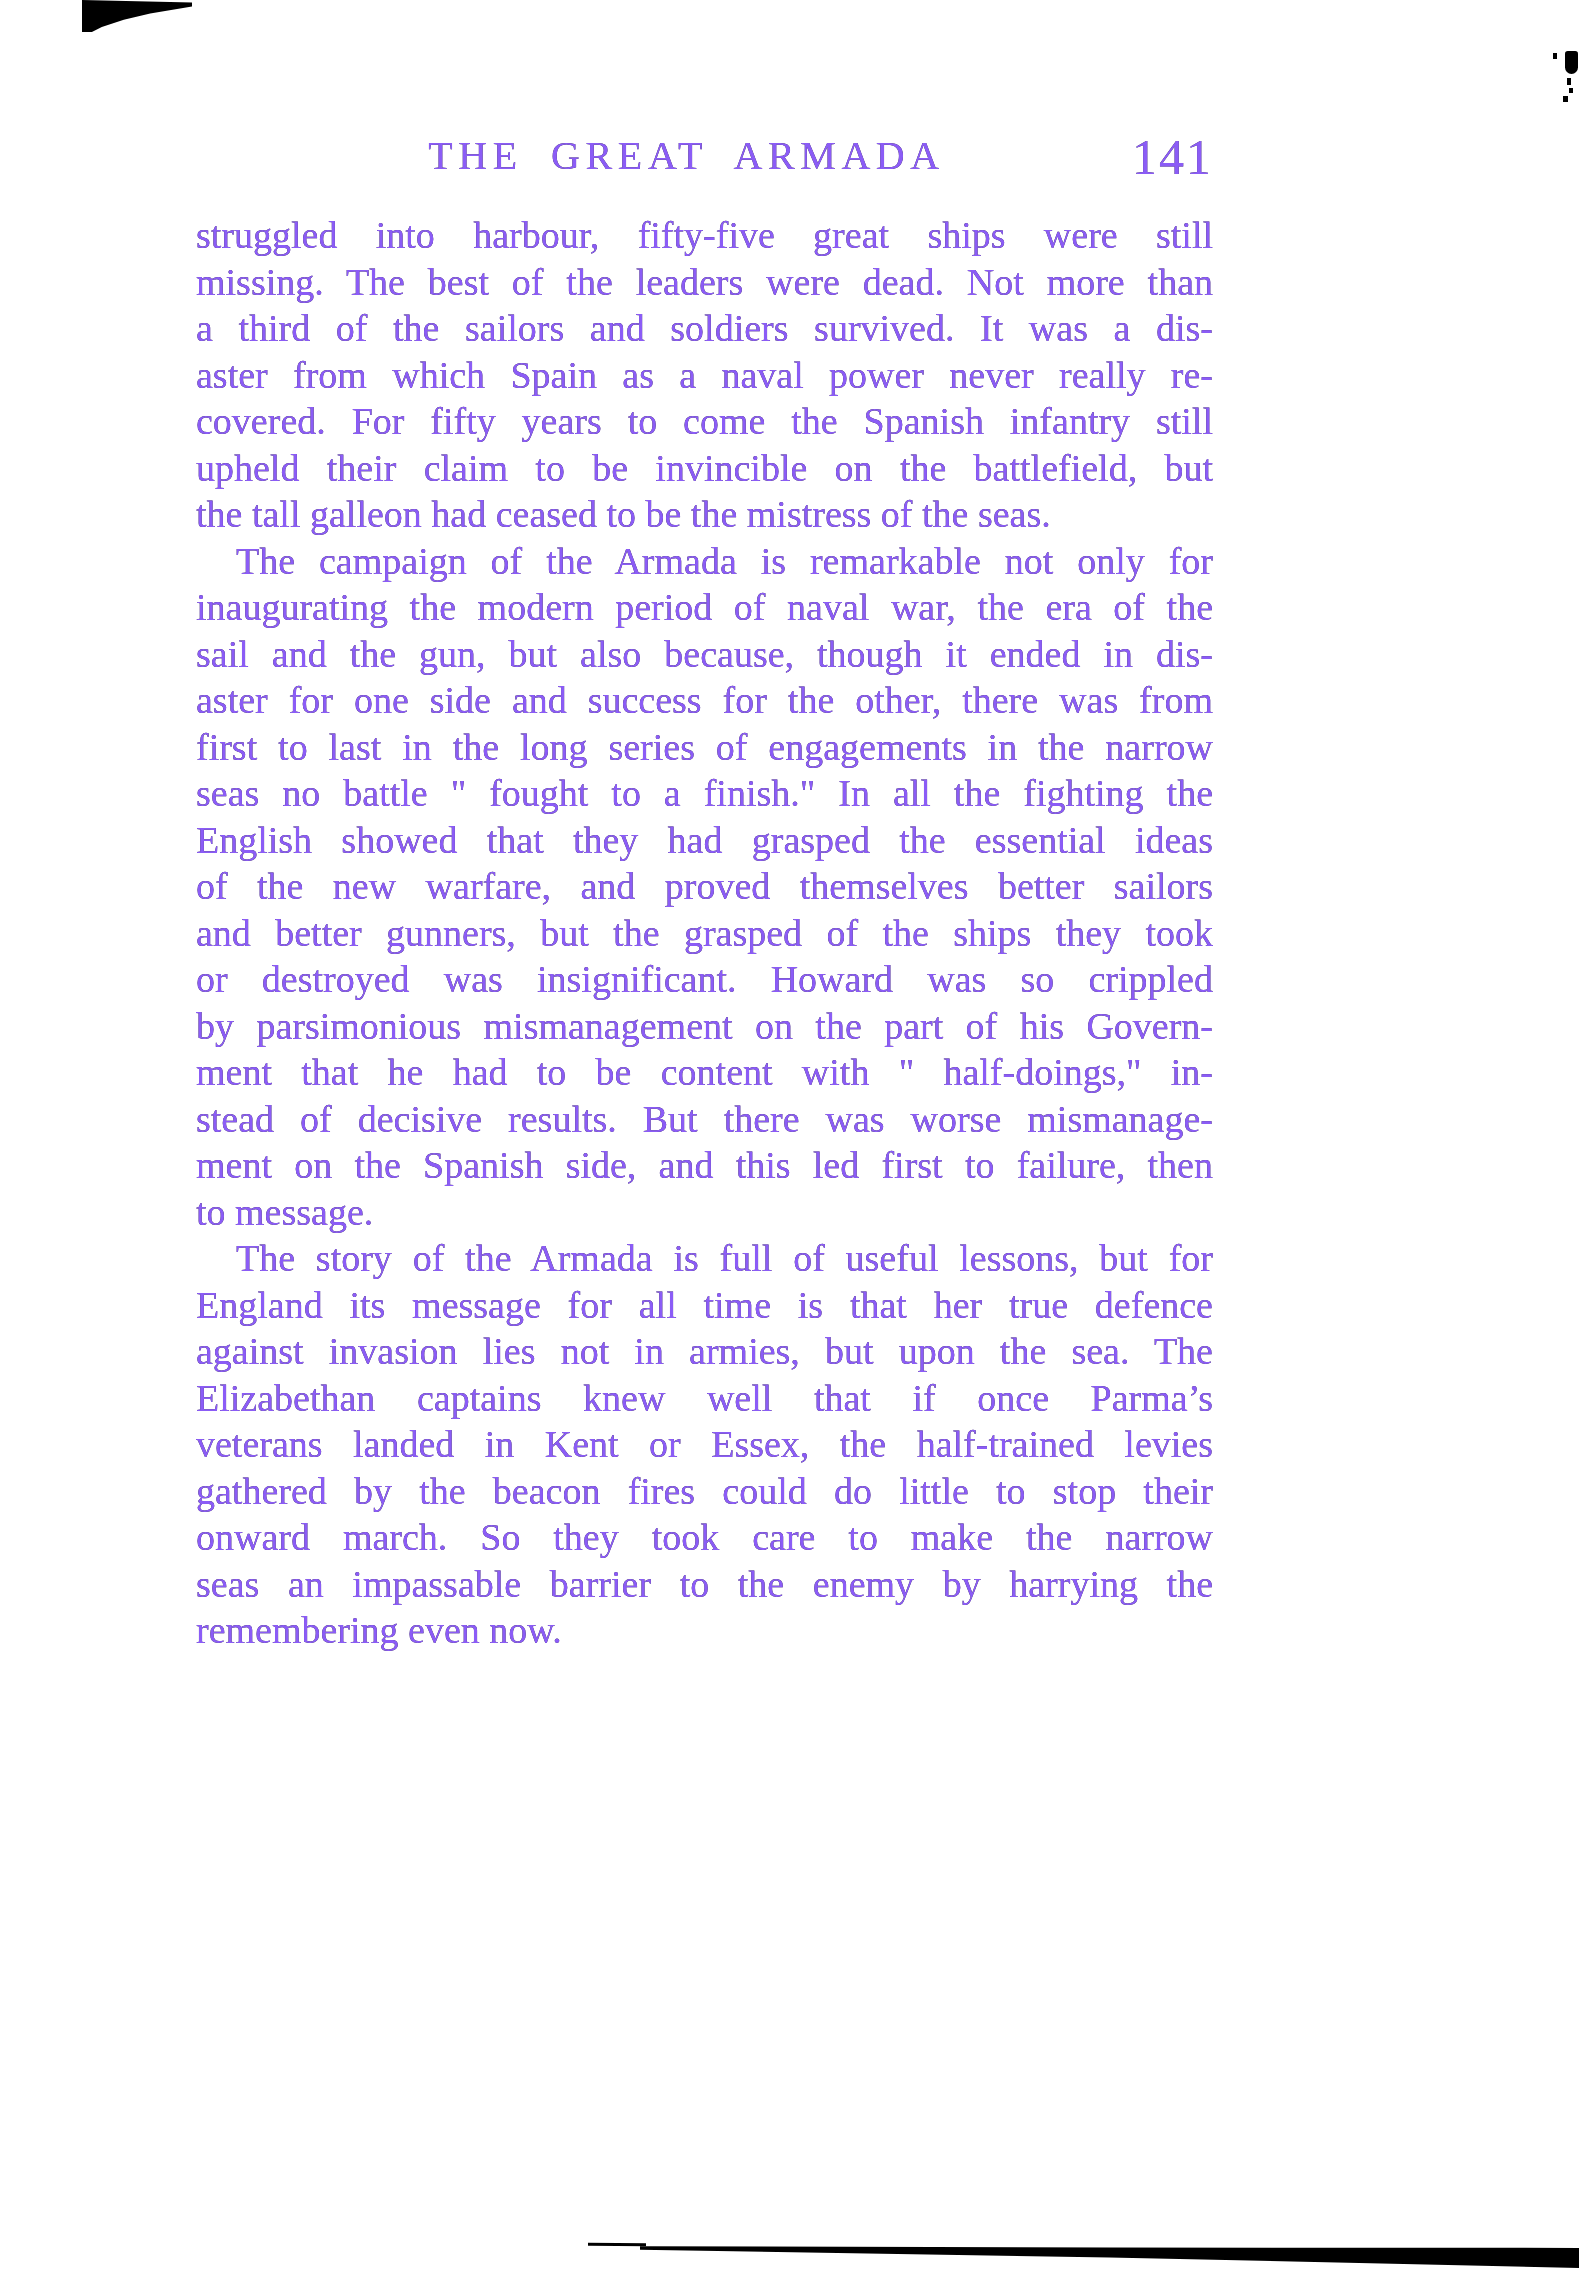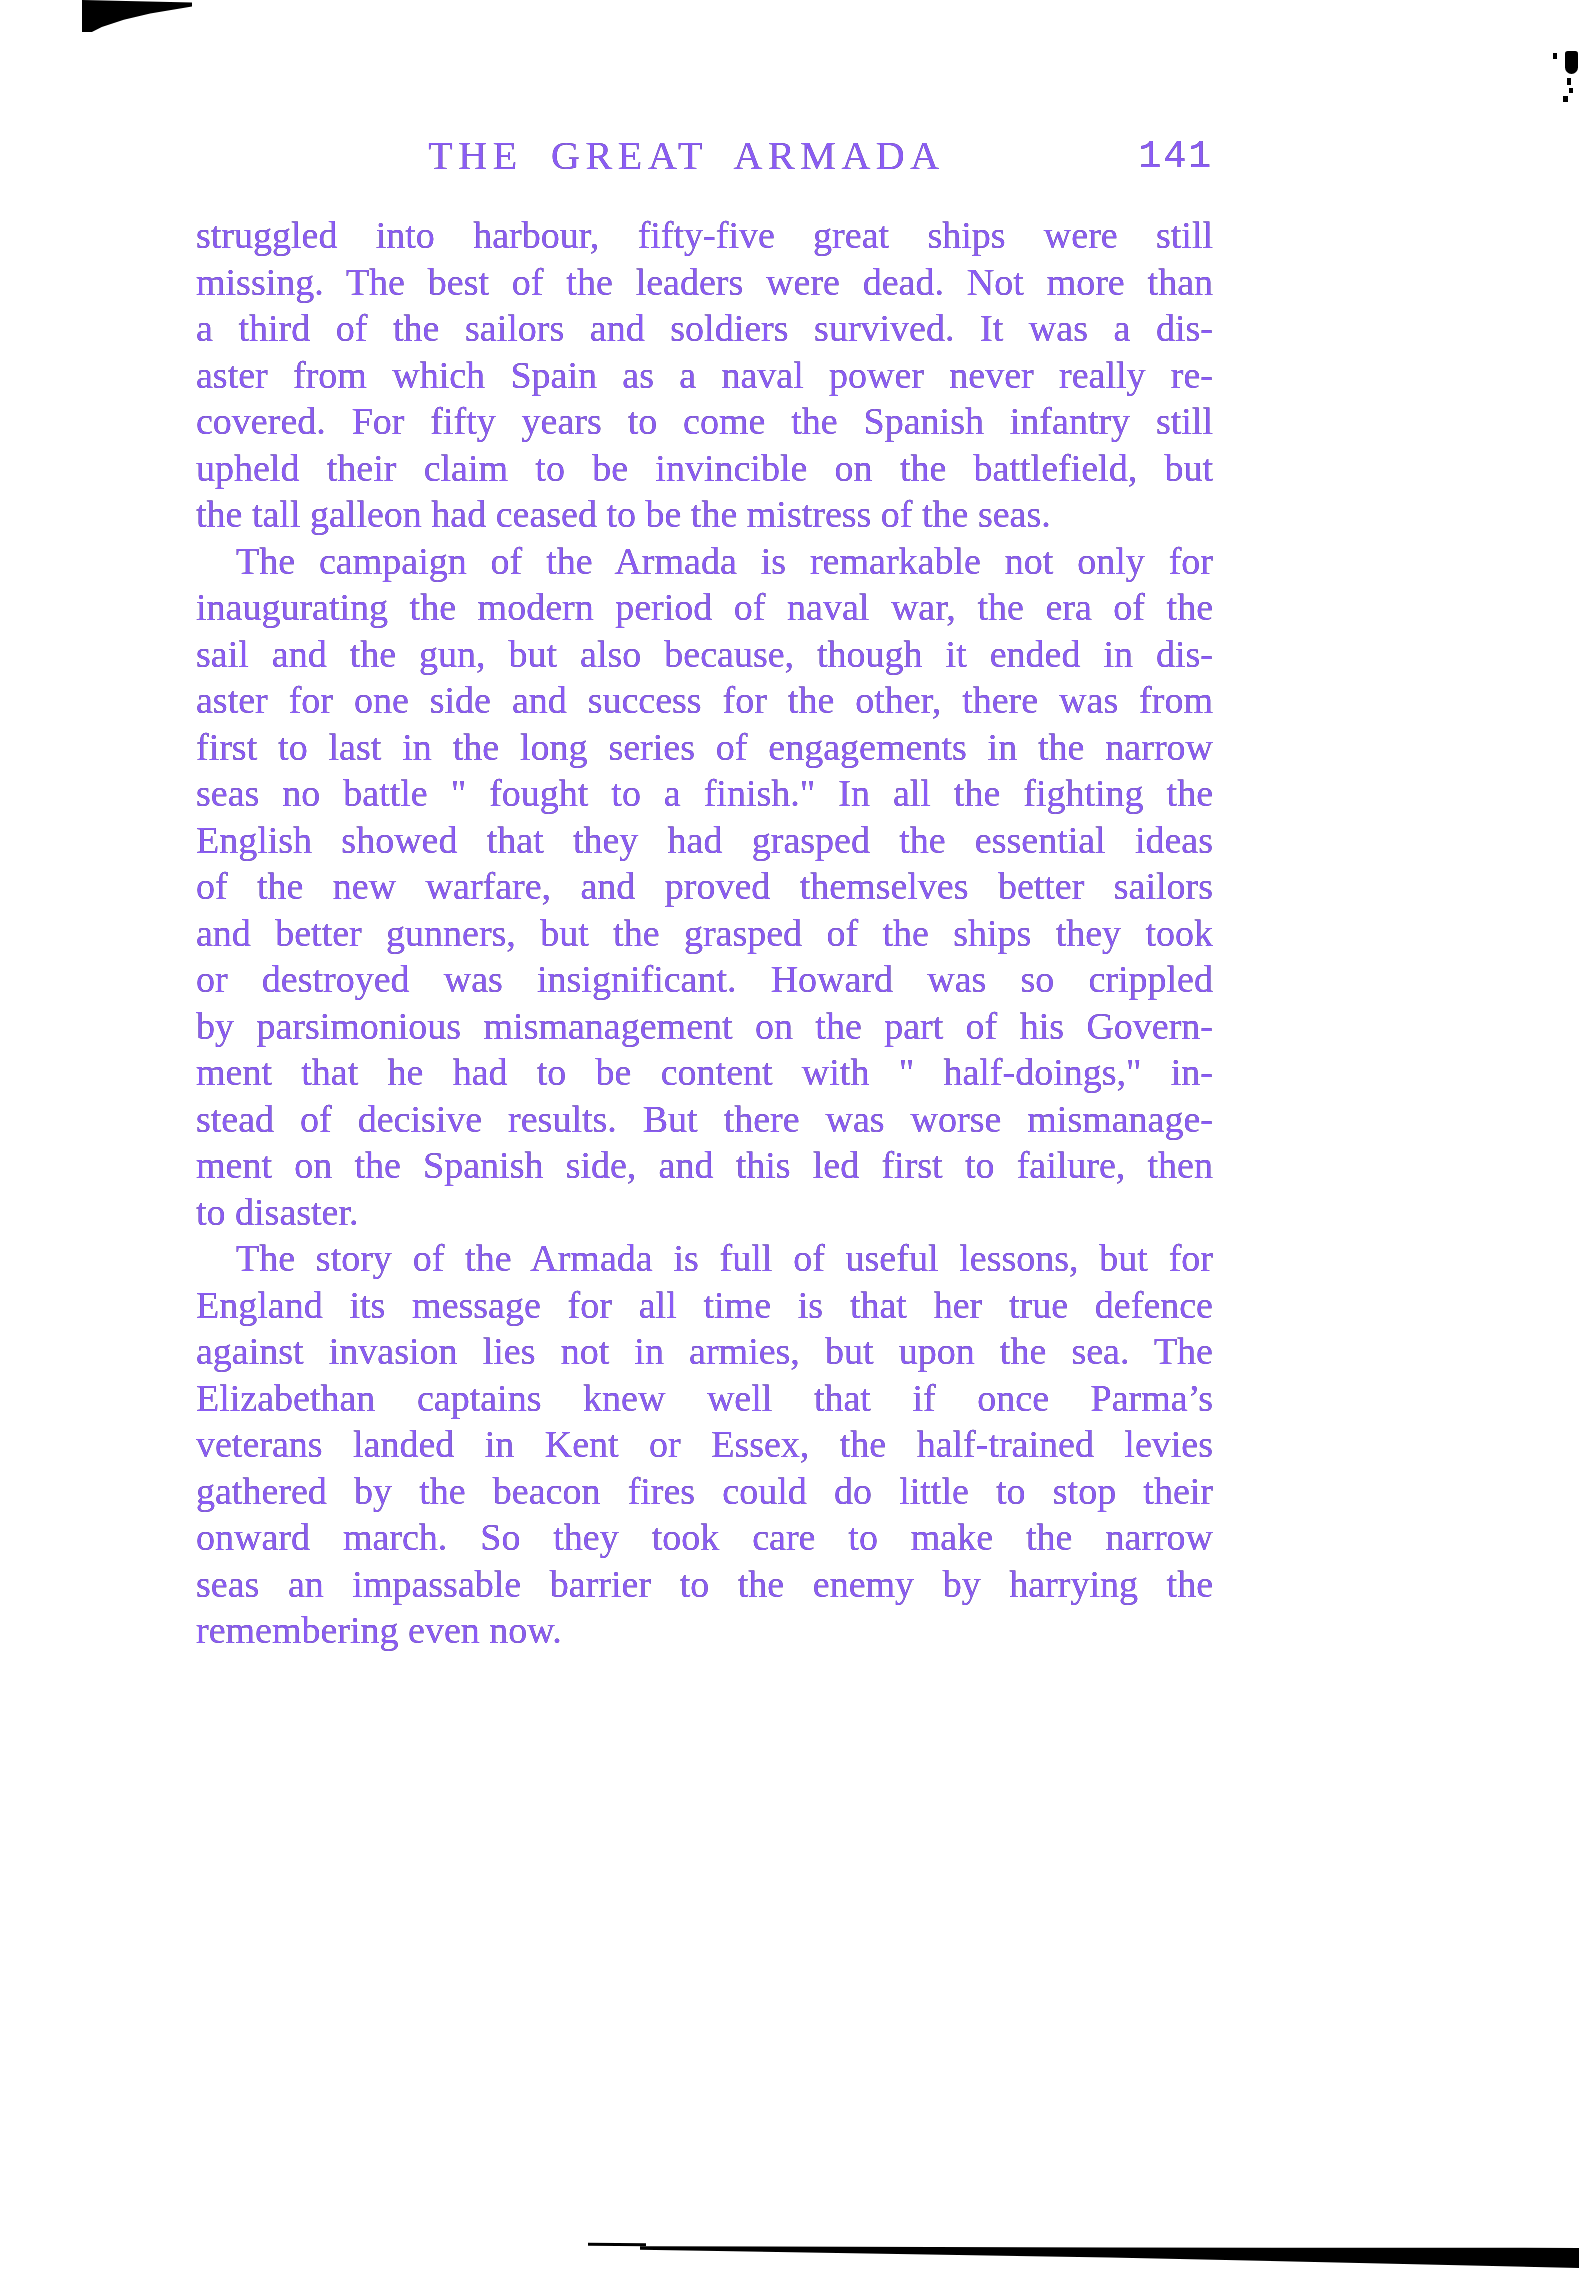"141" .header .pagenum { font-family: Liberation Mono, monospace -> none; font-size: 38px -> 50px }
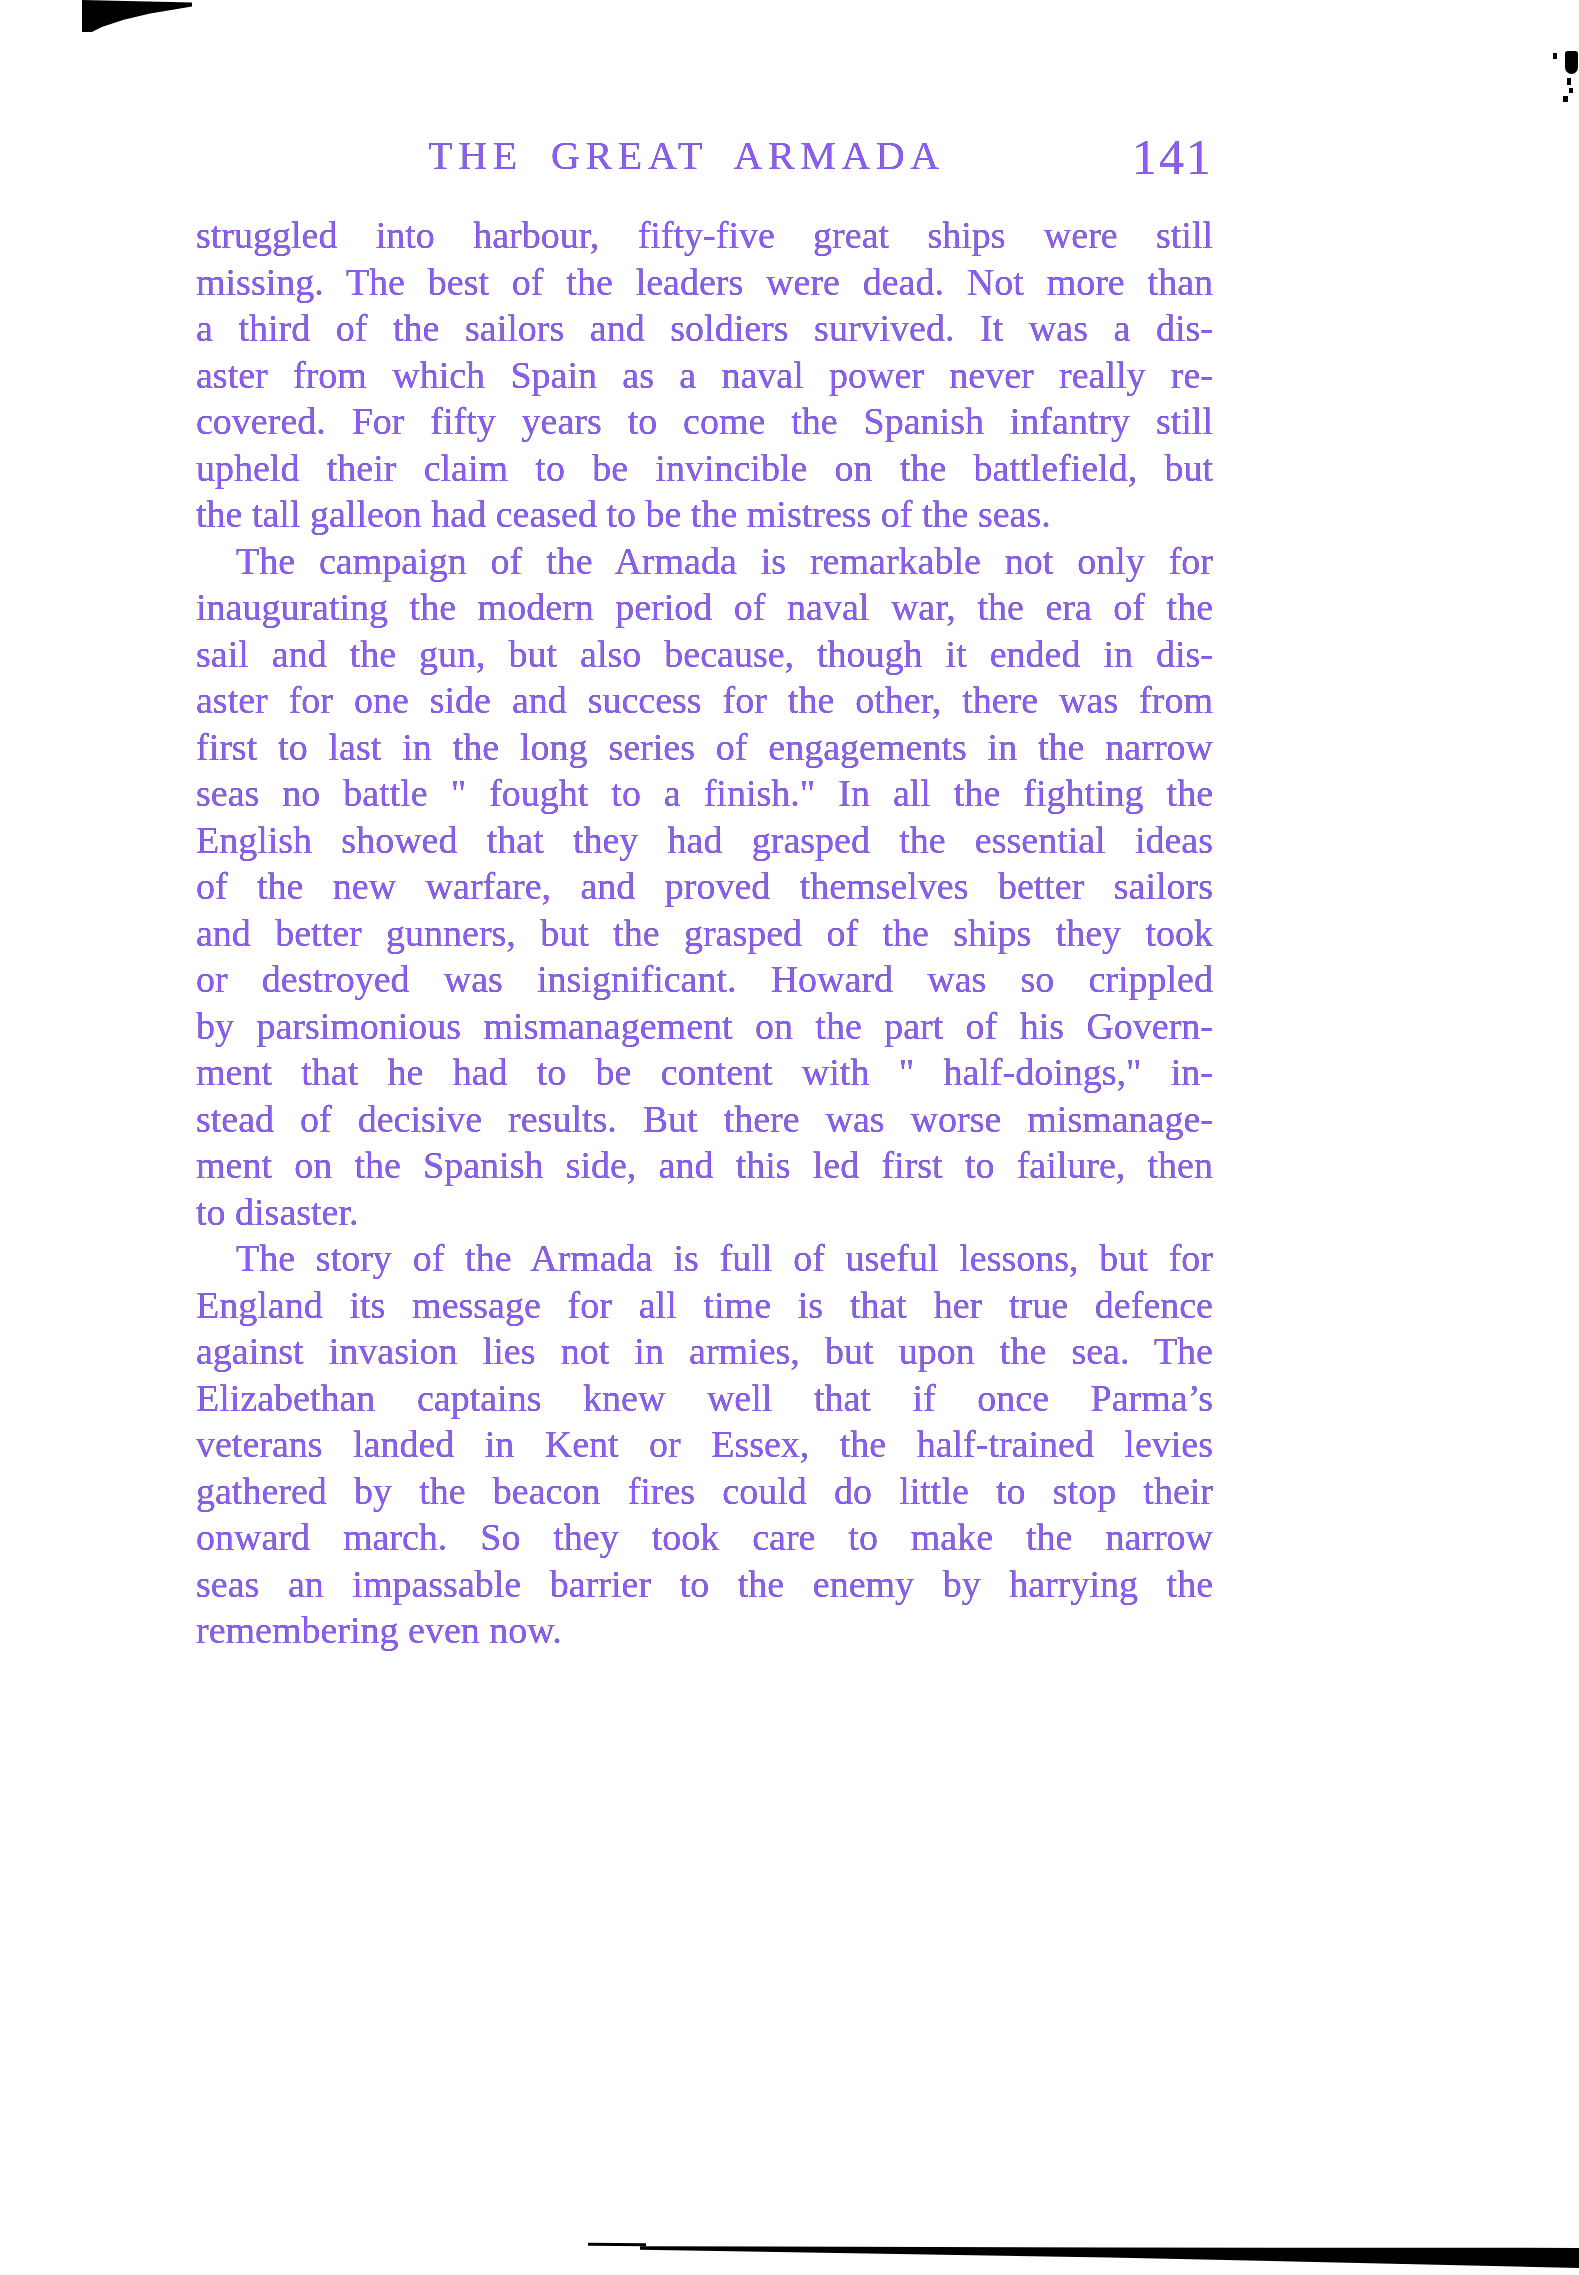"to disaster." div.line { text: disaster -> message }
